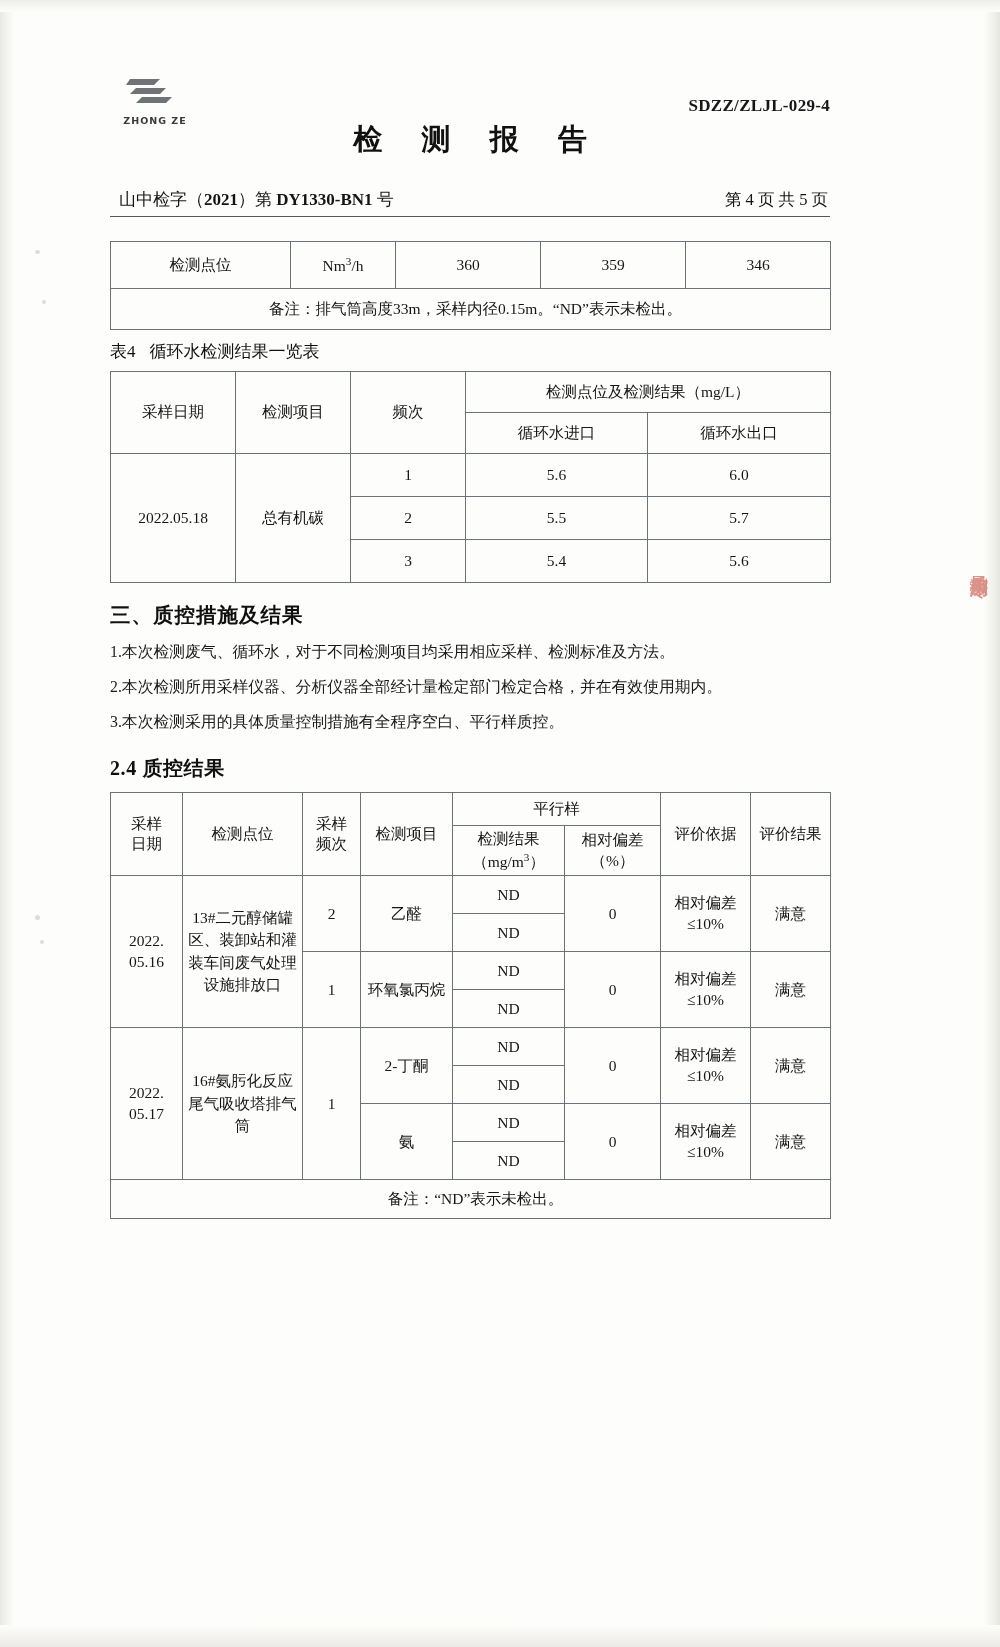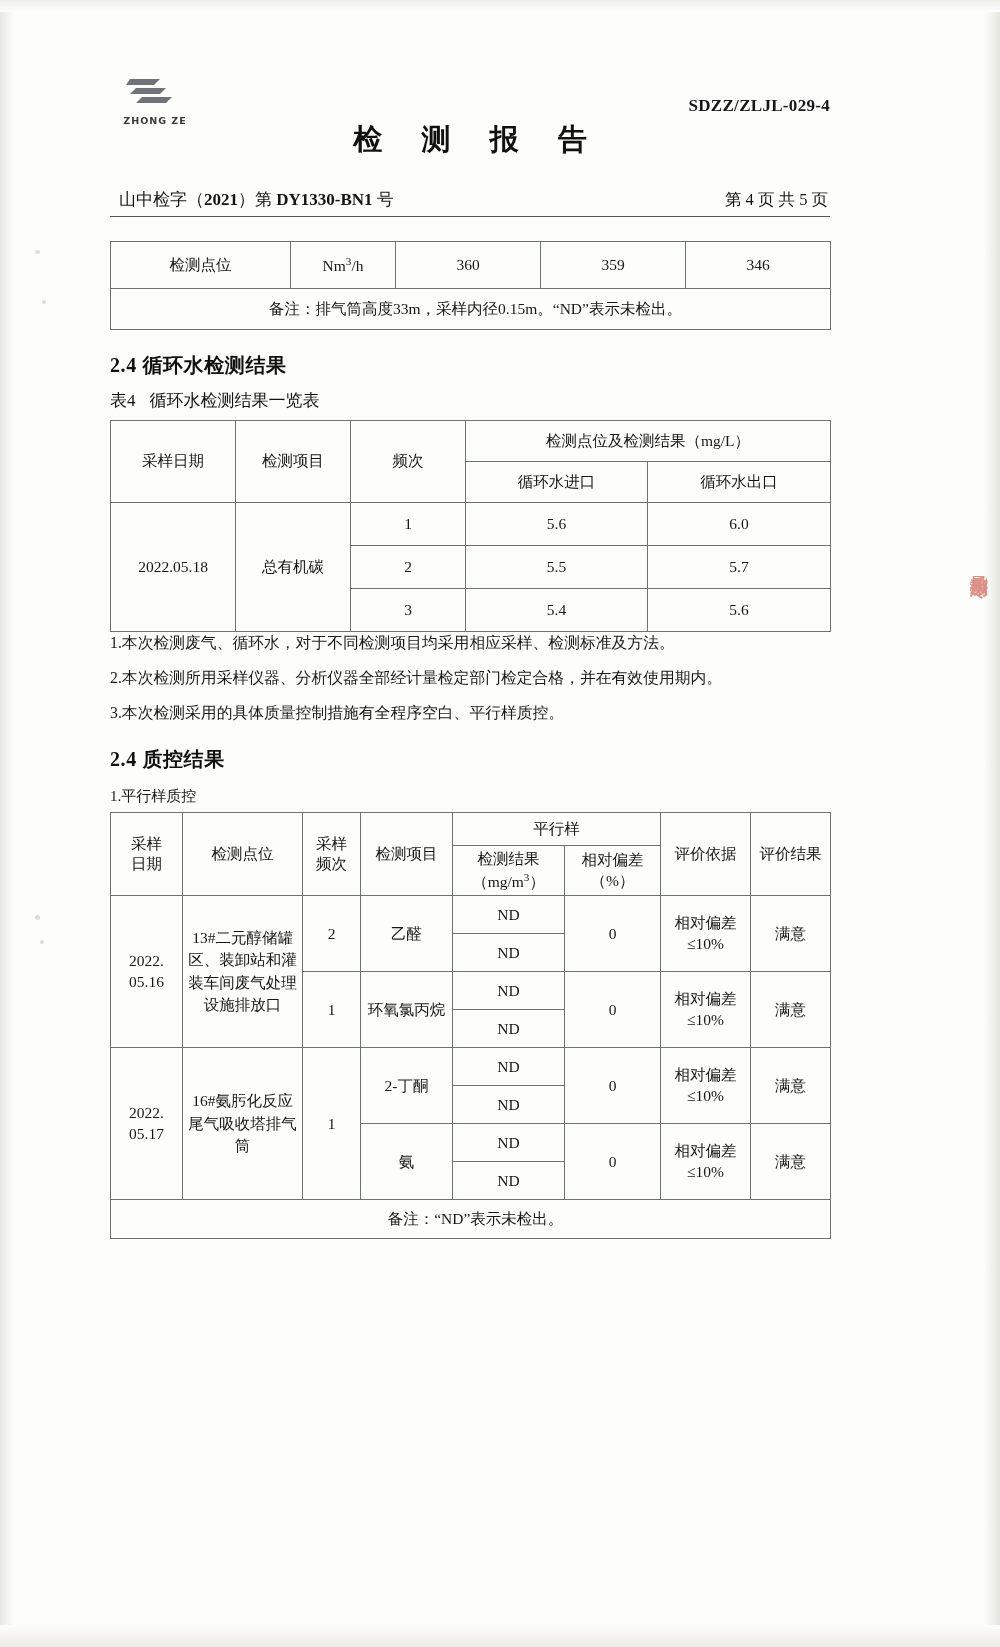"2.4 循环水检测结果" h2.sec { html: <h2>2.4 循环水检测结果</h2> -> none }
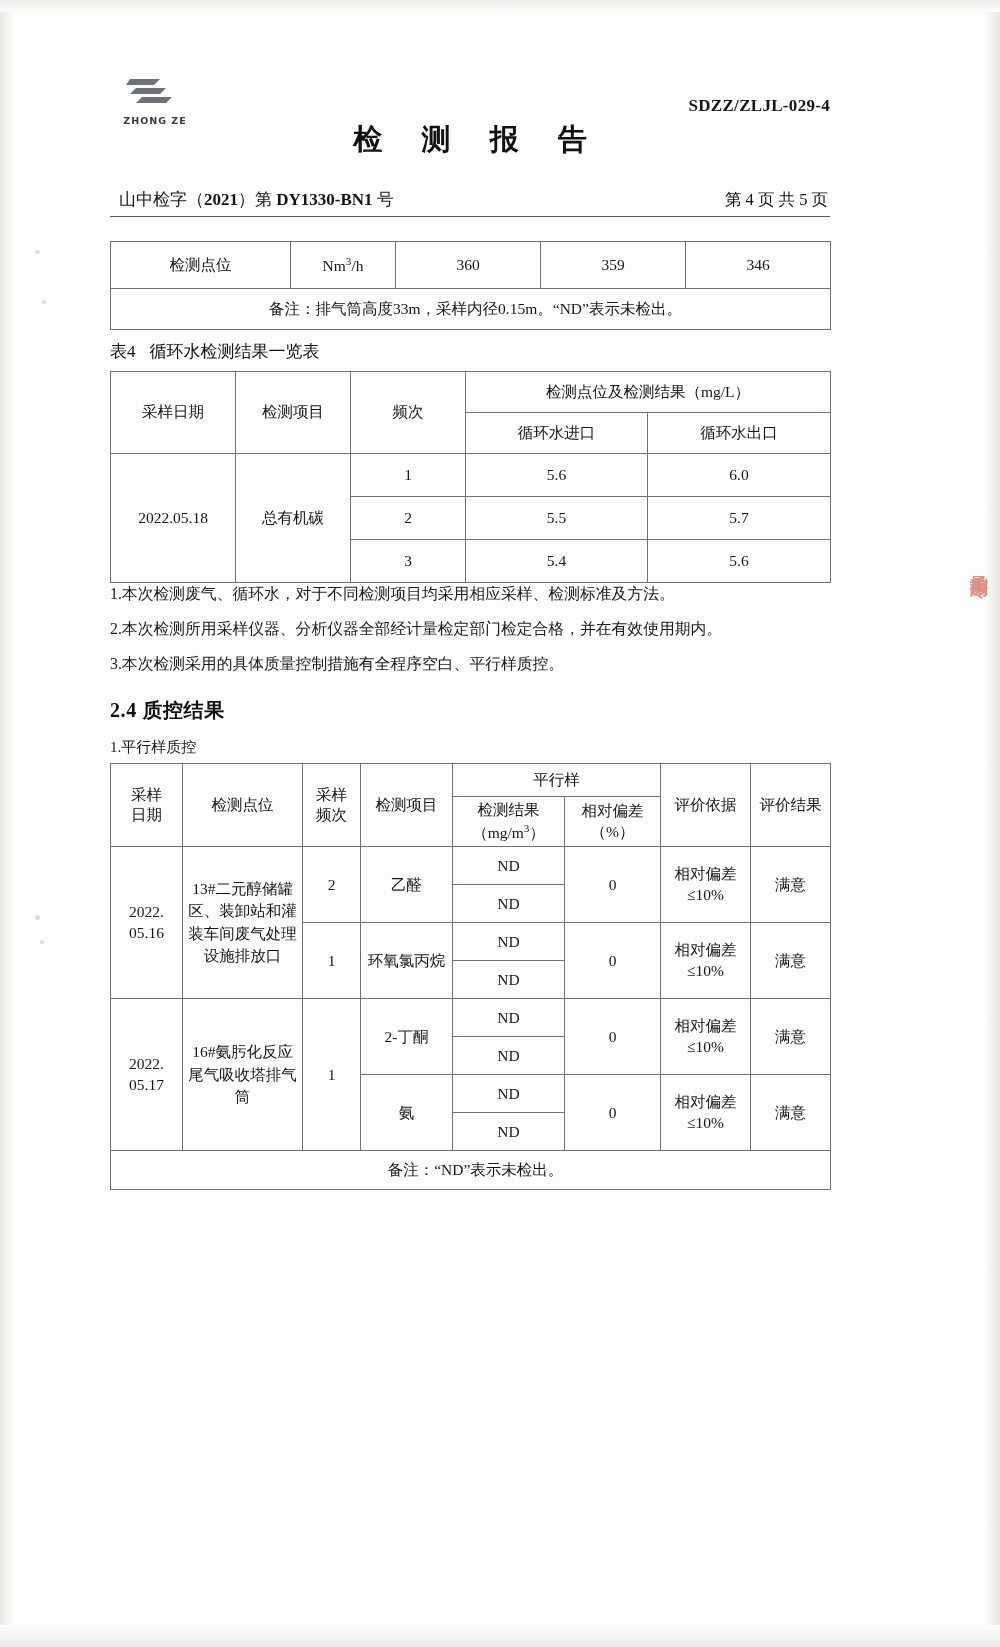"三、质控措施及结果" h2.sec-major { html: none -> <h2>三、质控措施及结果</h2> }
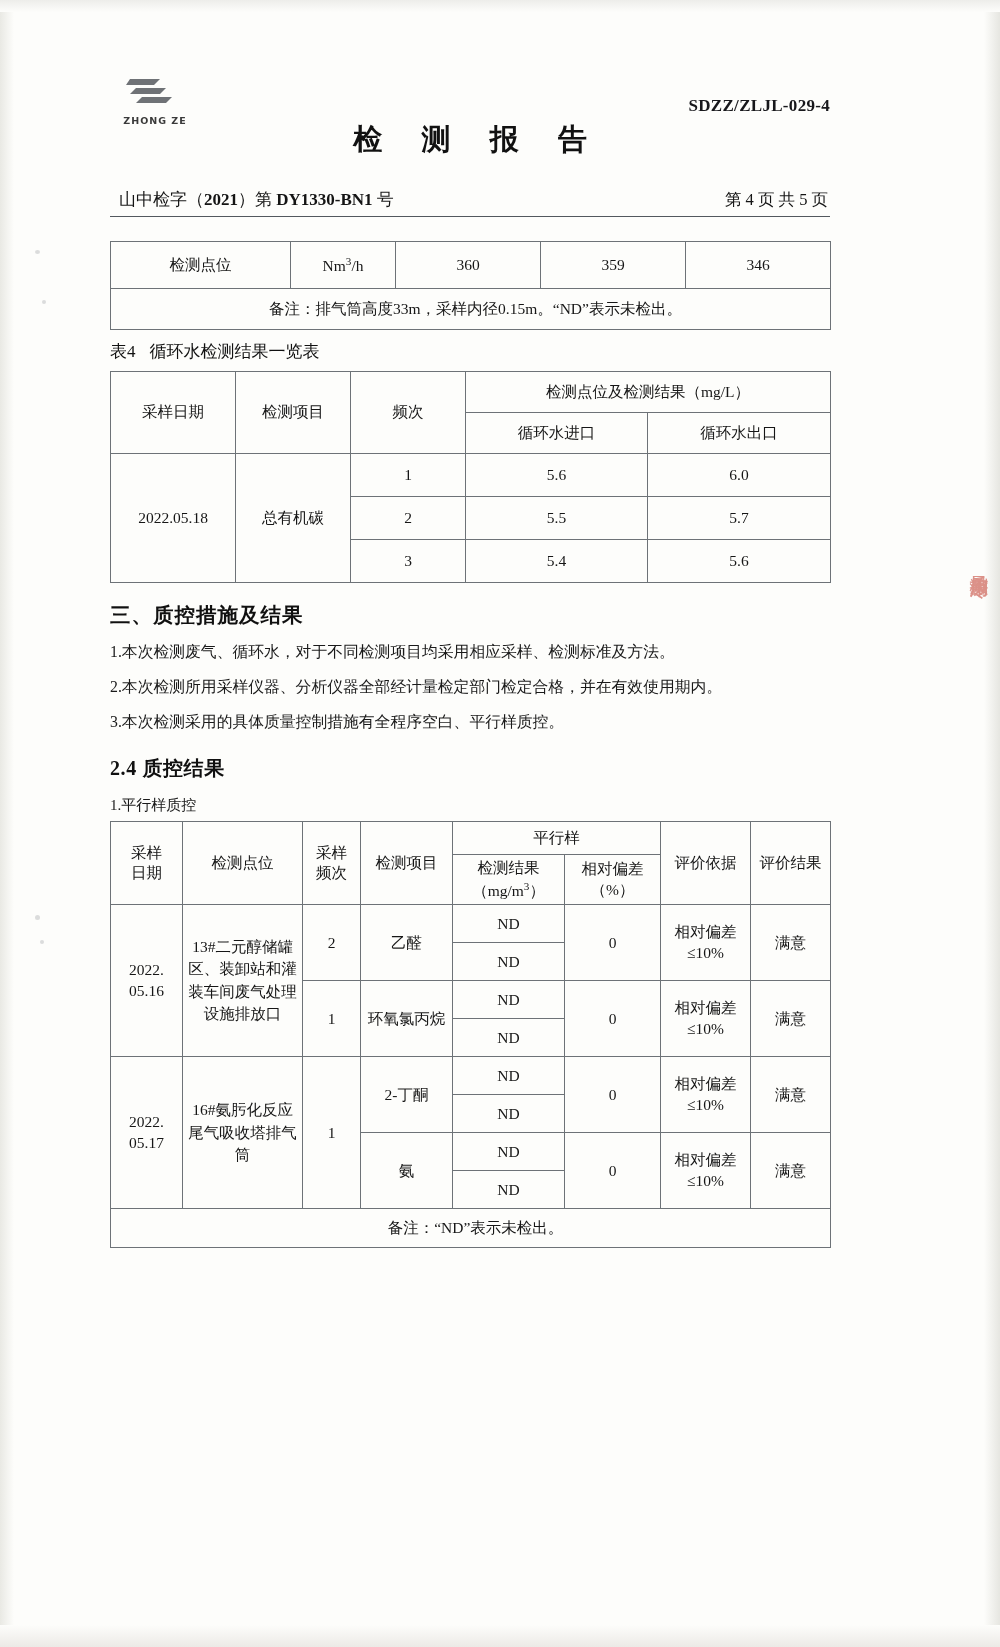"1.平行样质控" p.small-label { html: <p>1.平行样质控</p> -> none }
